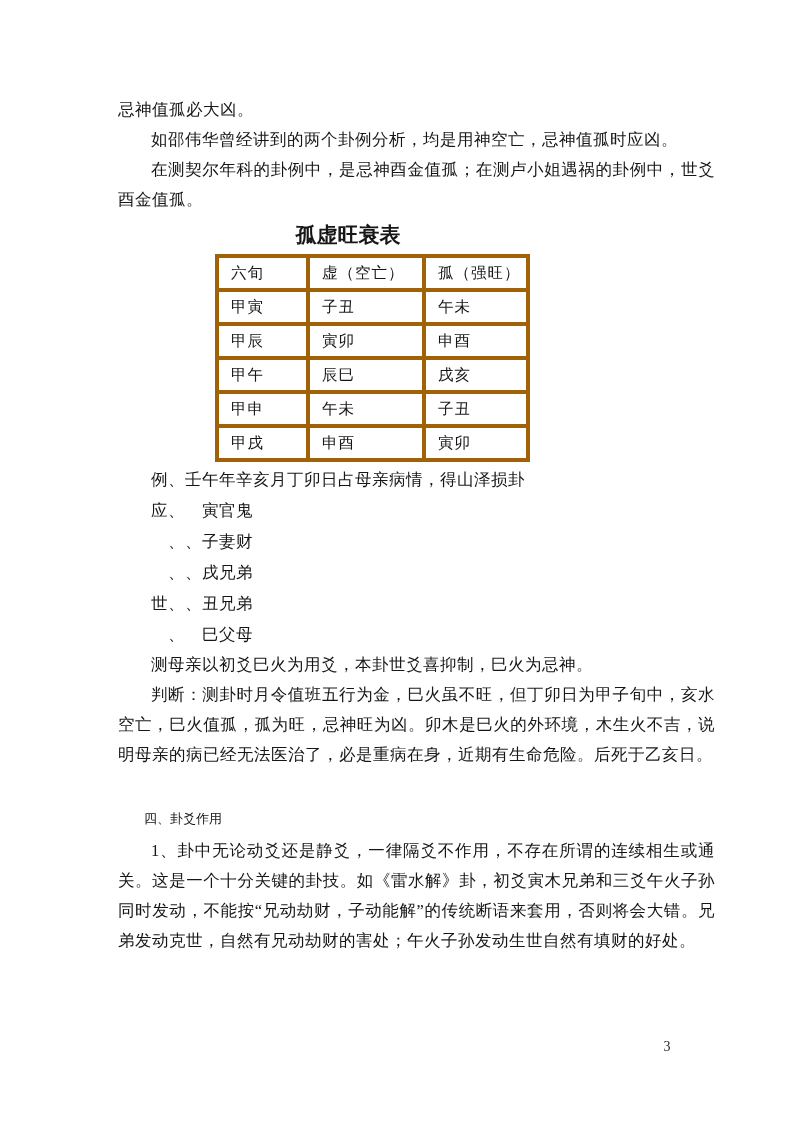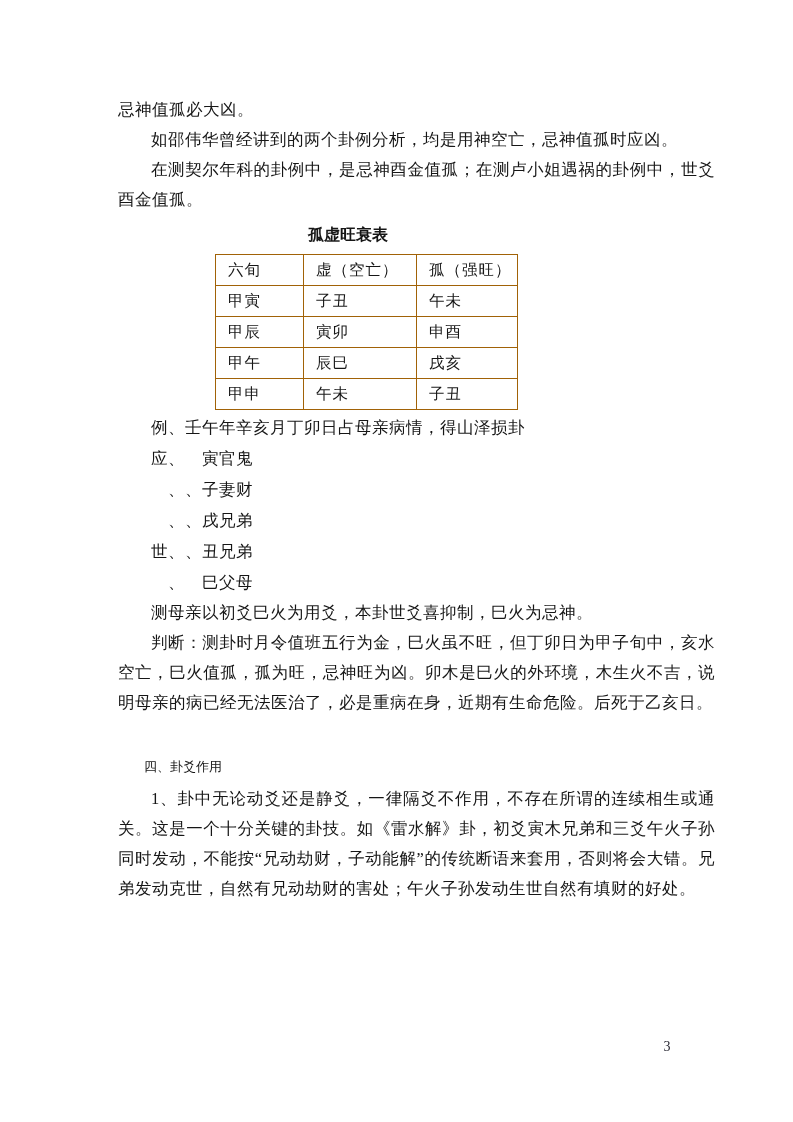"孤虚旺衰表" .table-title { font-size: 16px -> 21px }
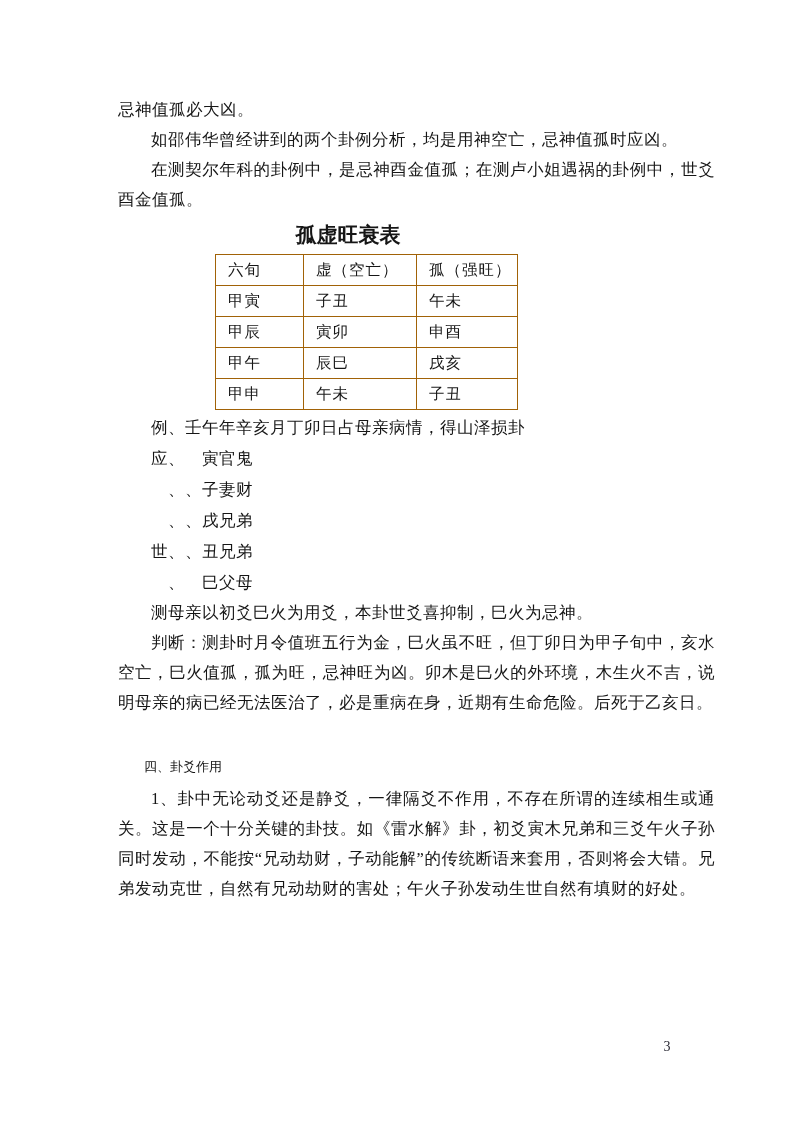"六旬" table.guxu td { border: 1px solid #a16207 -> 4px solid #a16207 }
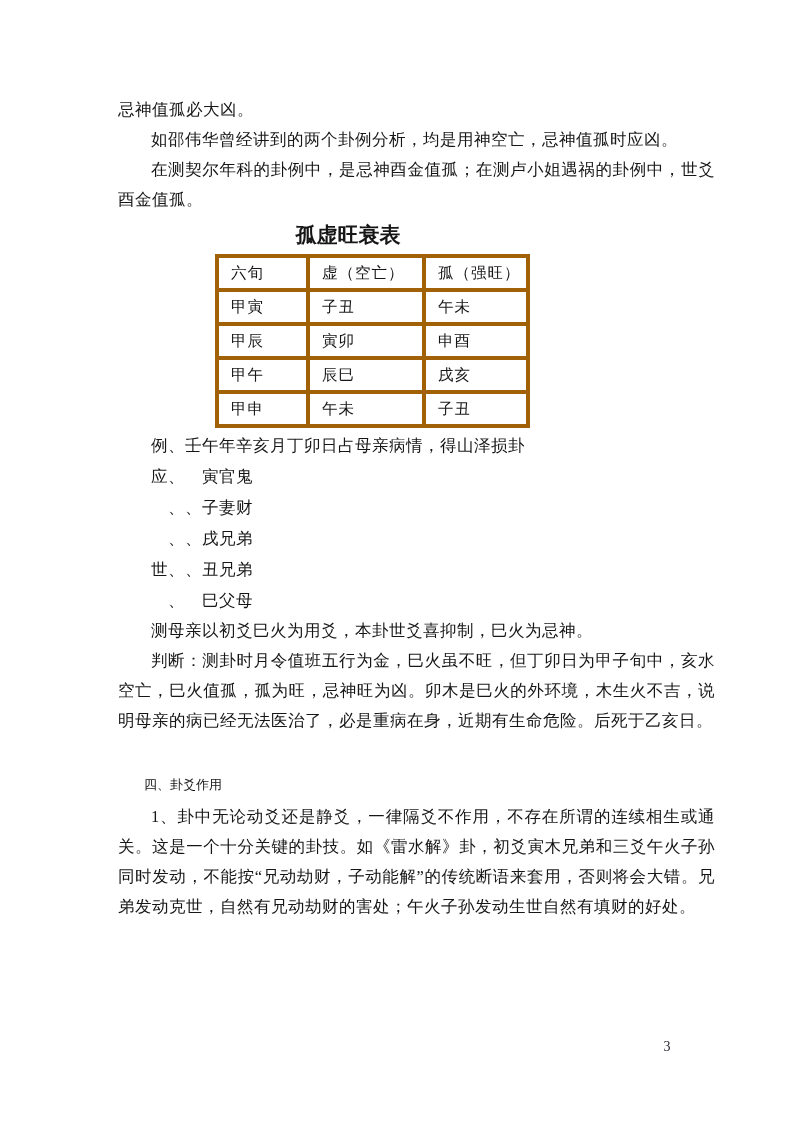"甲戌" tr { html: none -> <tr> <td>甲戌</td> <td>申酉</td> <td>寅卯</td> </tr> }
